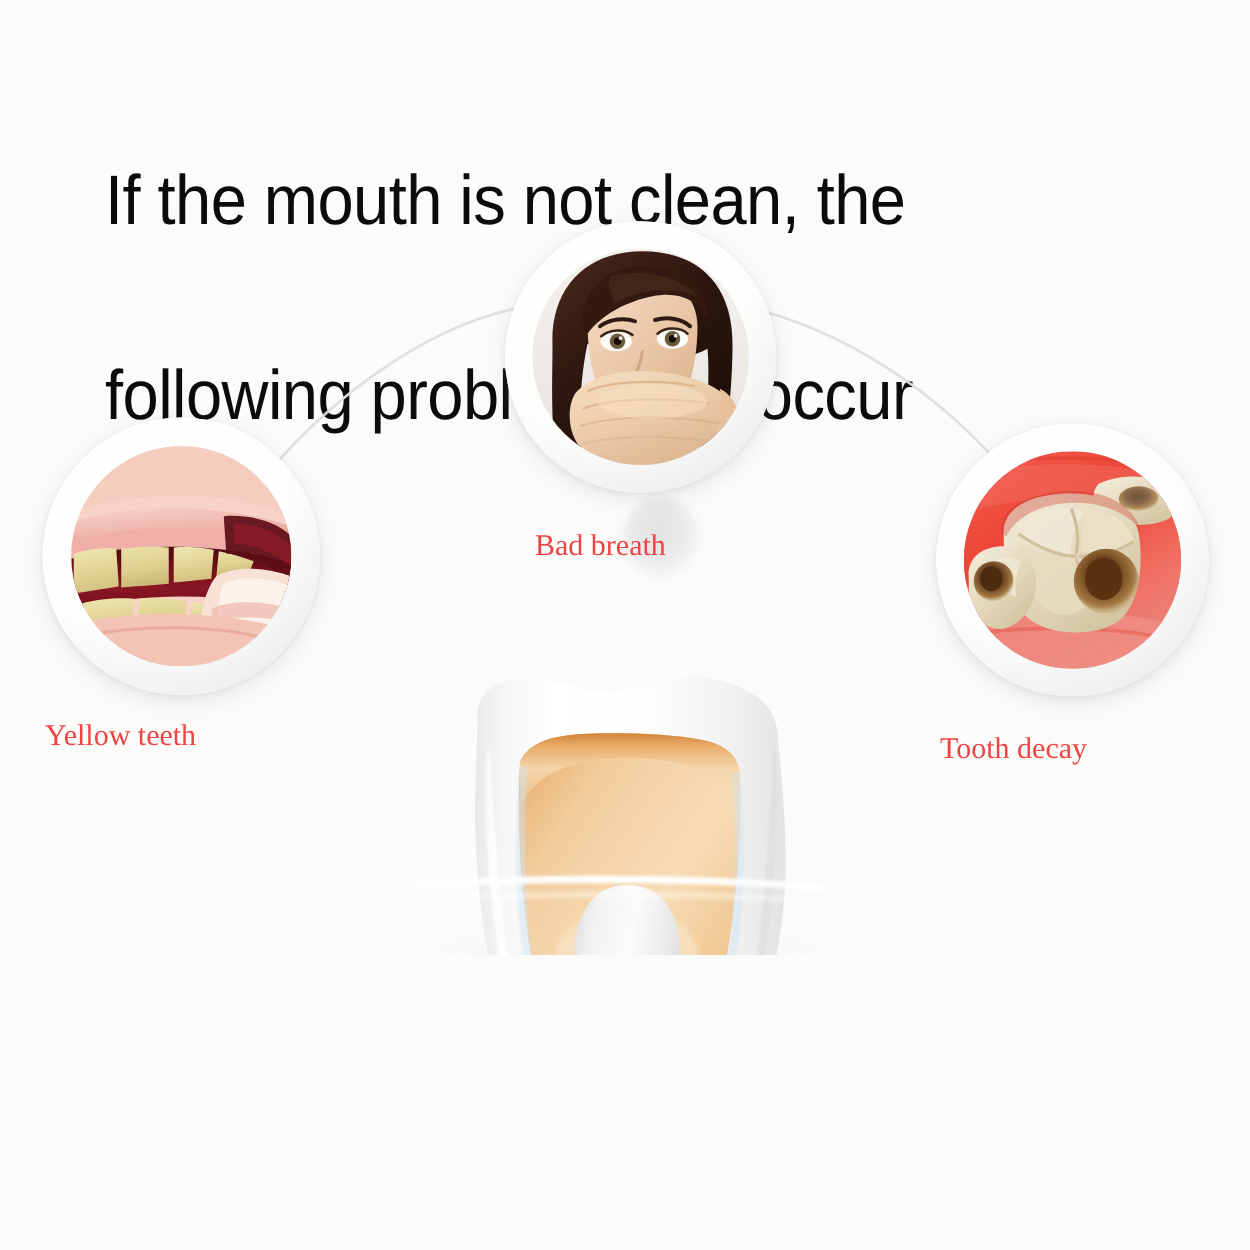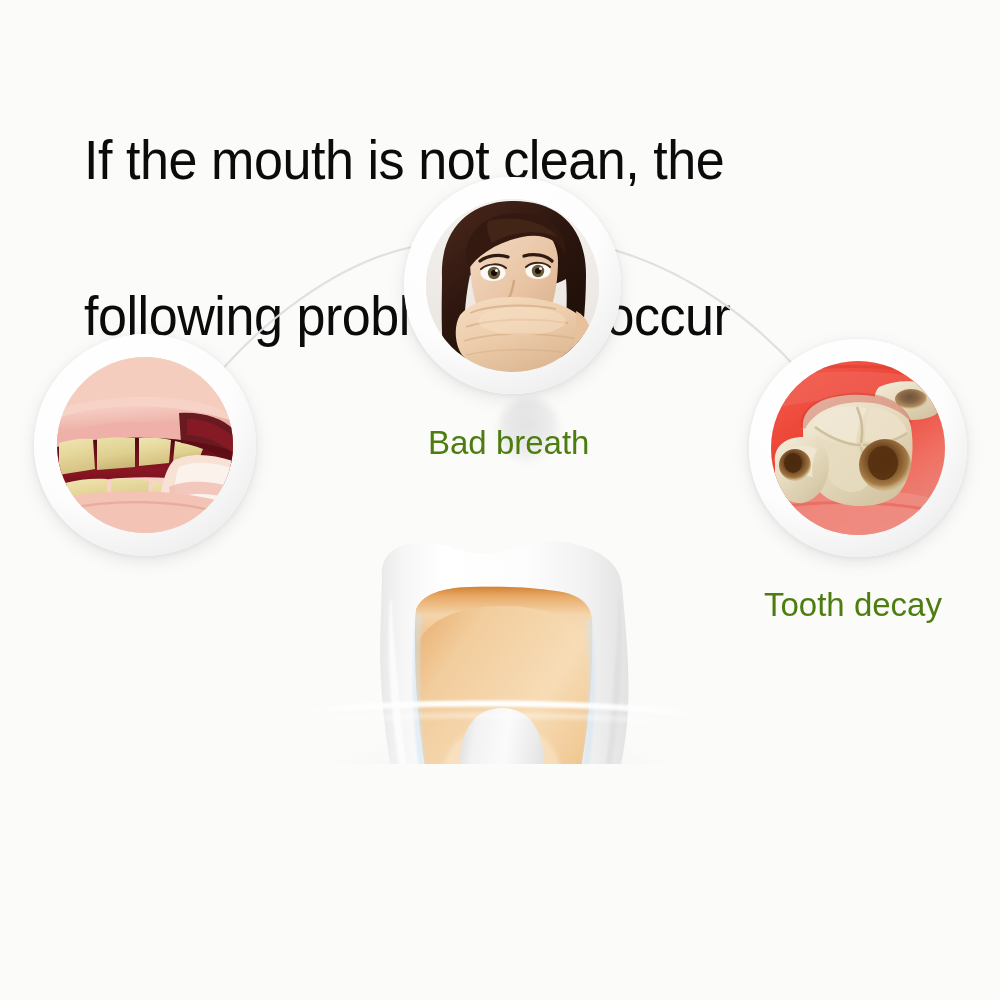"Bad breath" .caption { color: #4d7c0f -> #ef4444; font-family: Liberation Sans, sans-serif -> Liberation Serif, serif; font-size: 33px -> 24px }
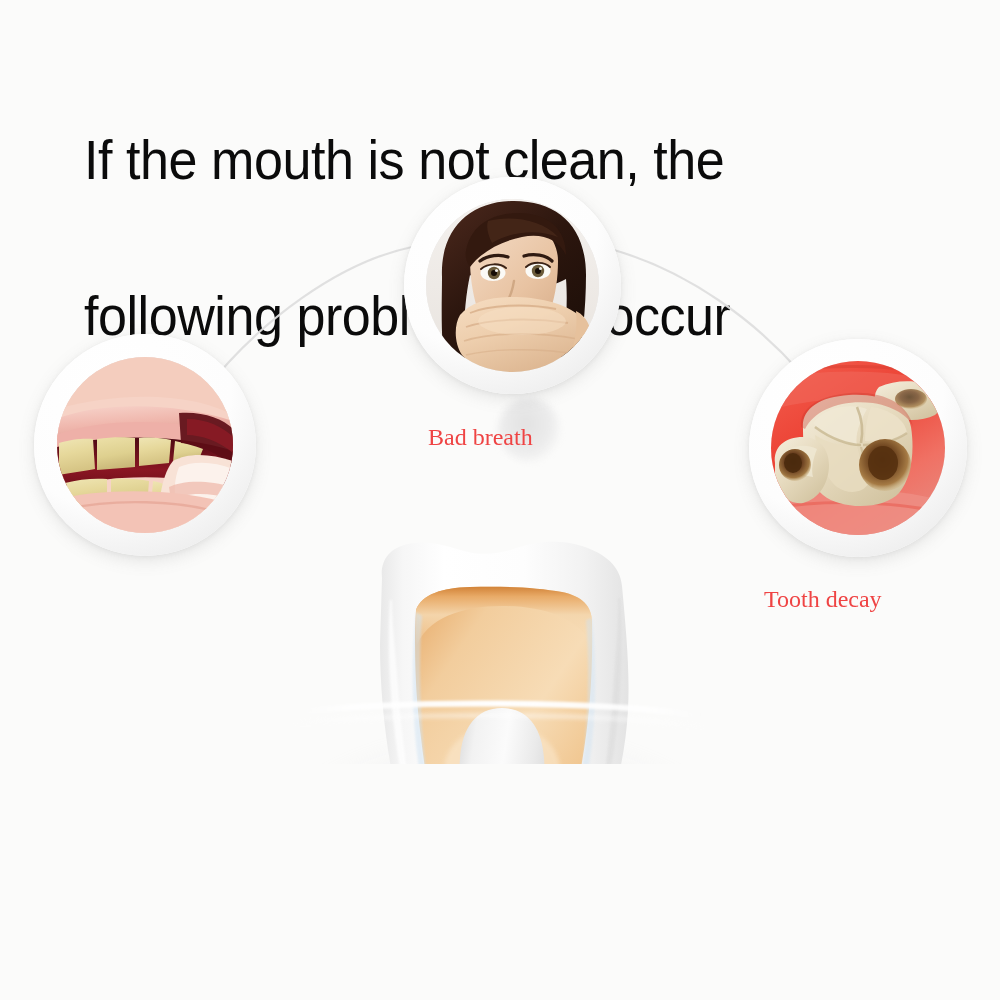"Yellow teeth" div.caption { html: none -> <div>Yellow teeth</div> }
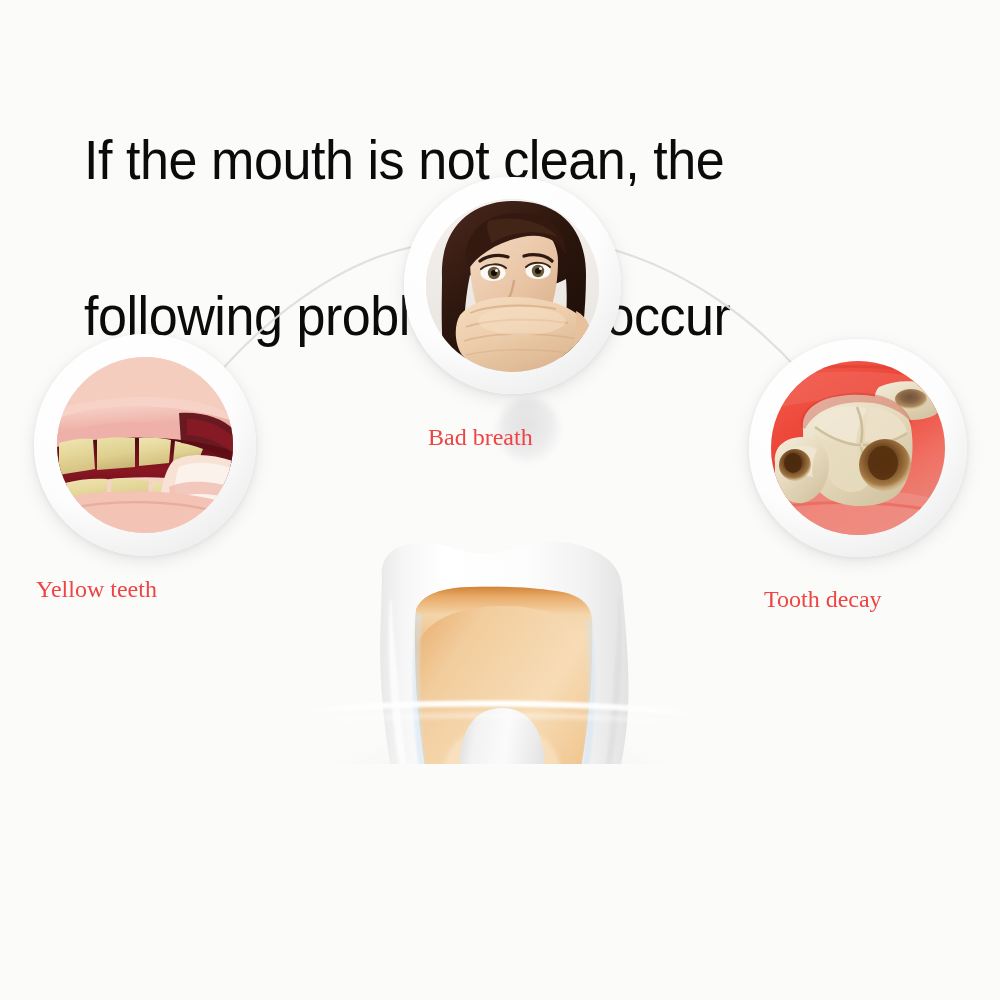"Tooth decay" #cap-decay { margin-left: 12px -> none }
